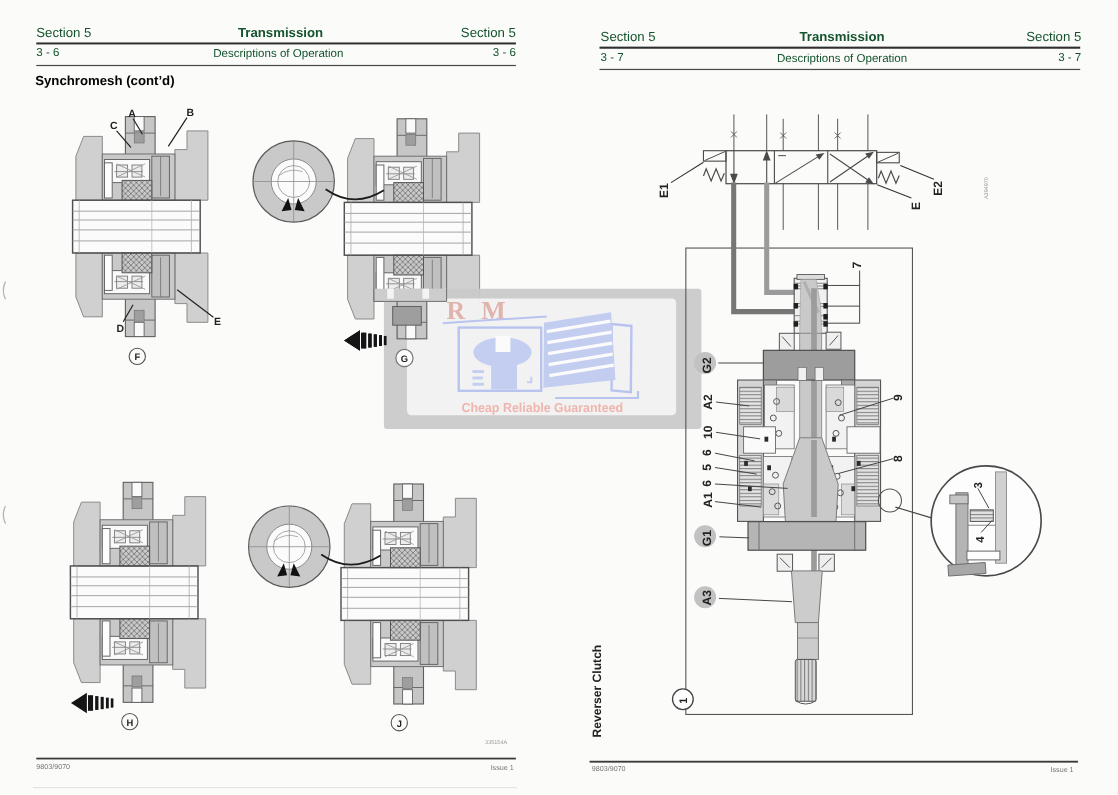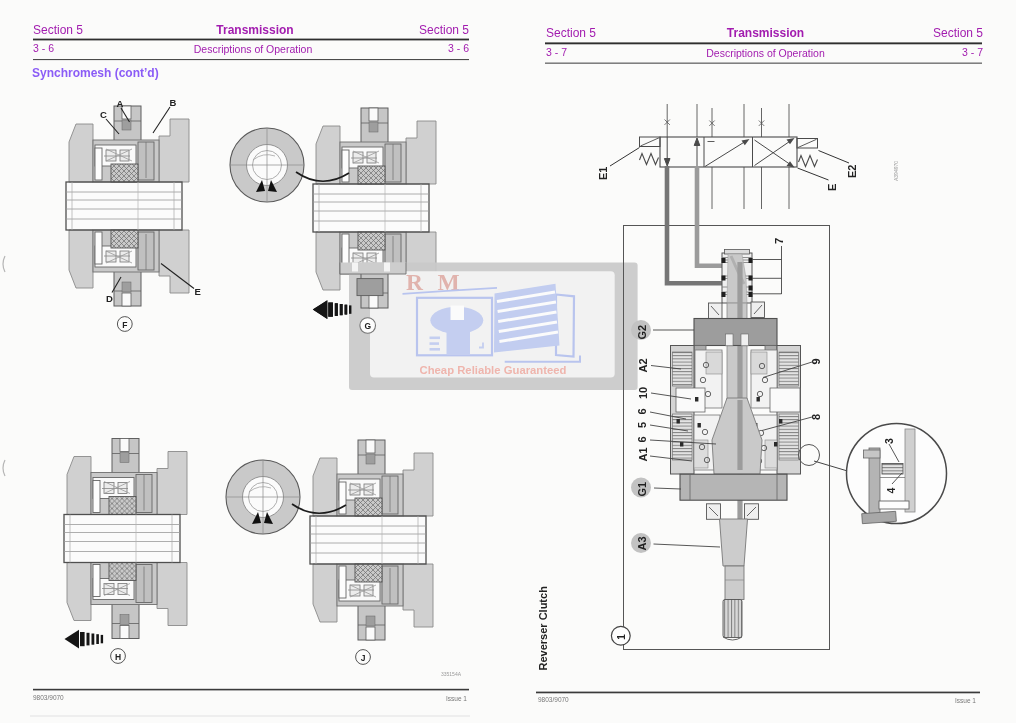"Section 5" .t { color: #a21caf -> #14532d }
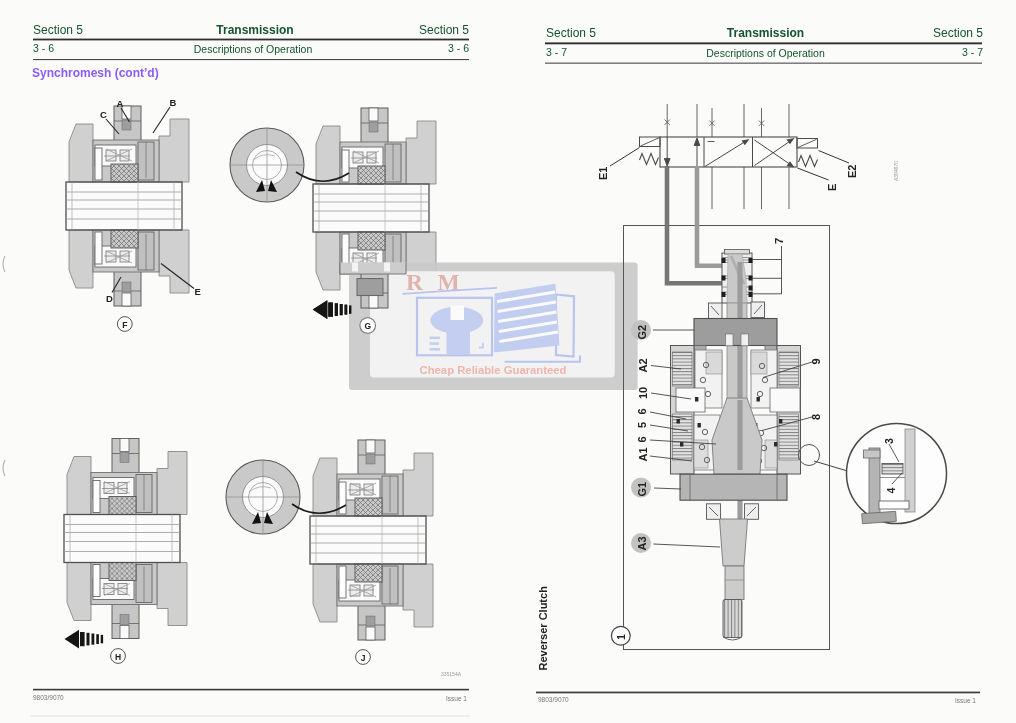"Synchromesh (cont’d)" div.t { color: #8b5cf6 -> #000000 }
